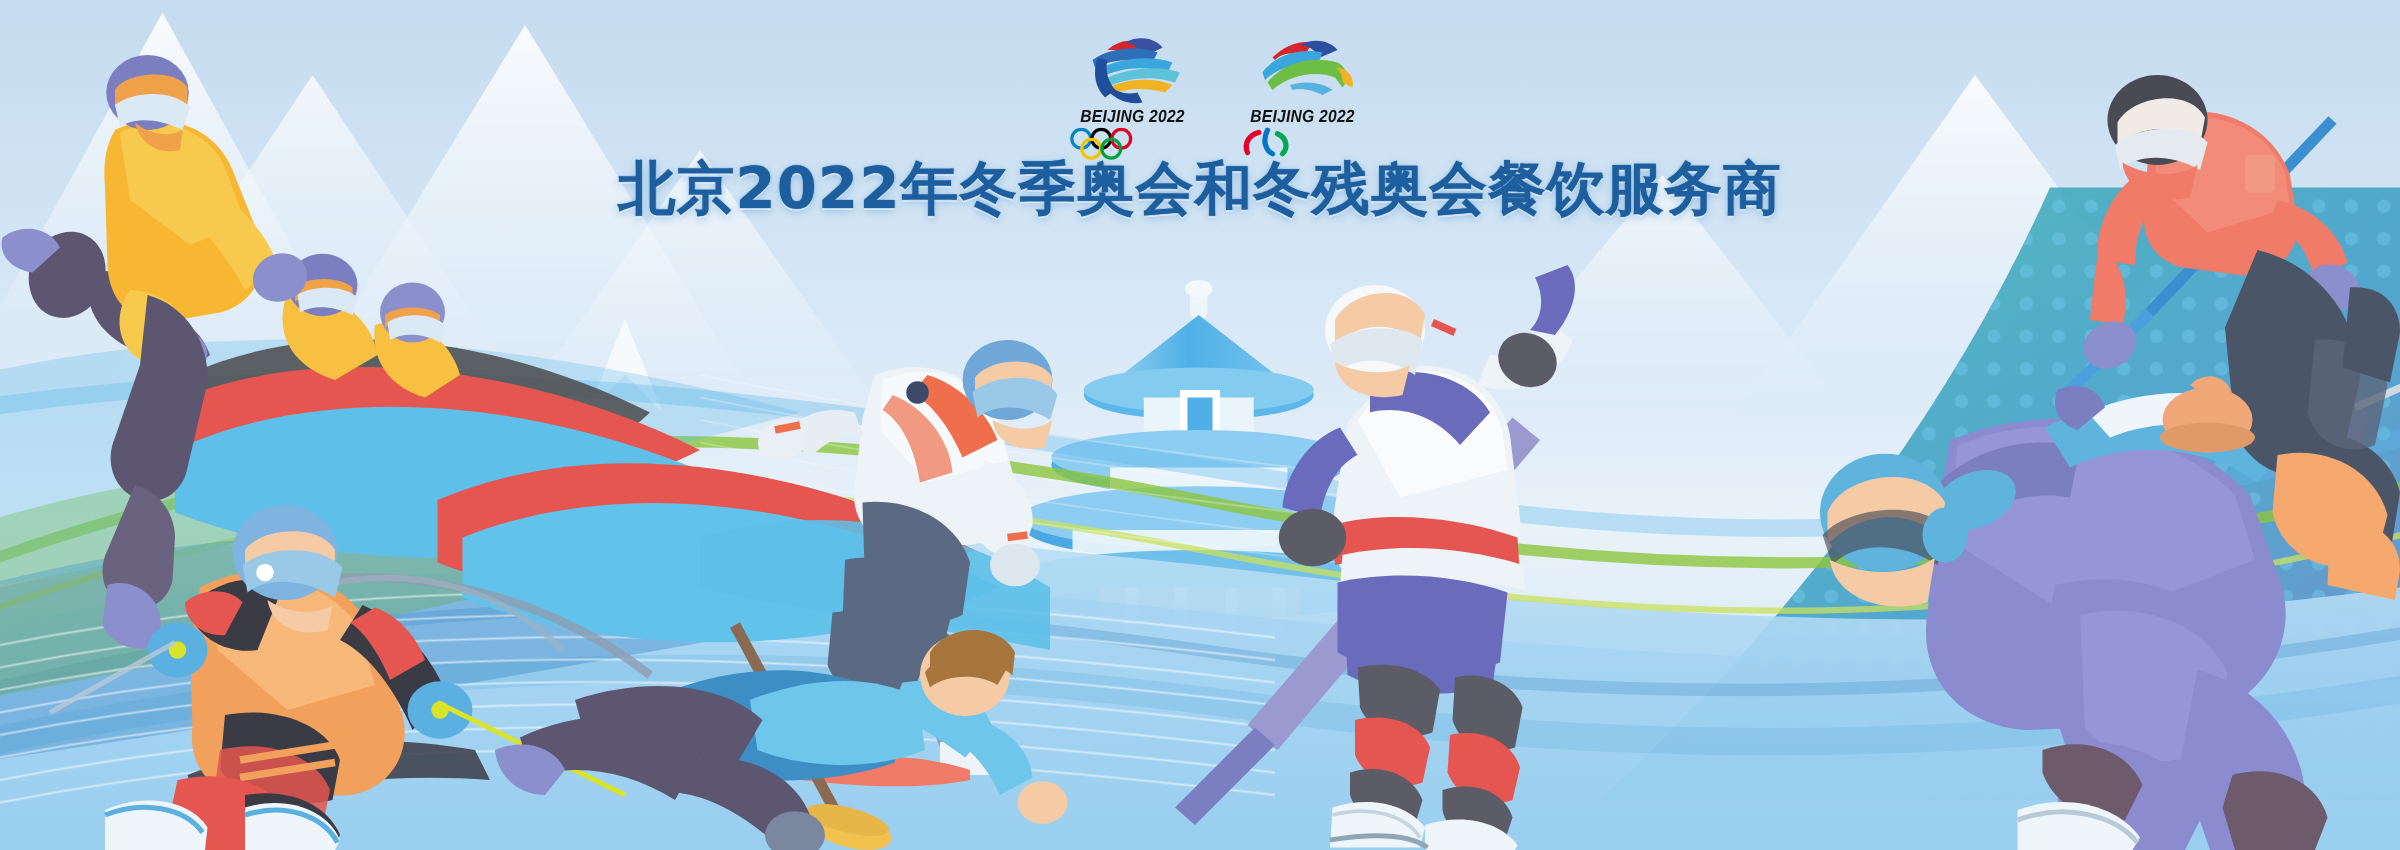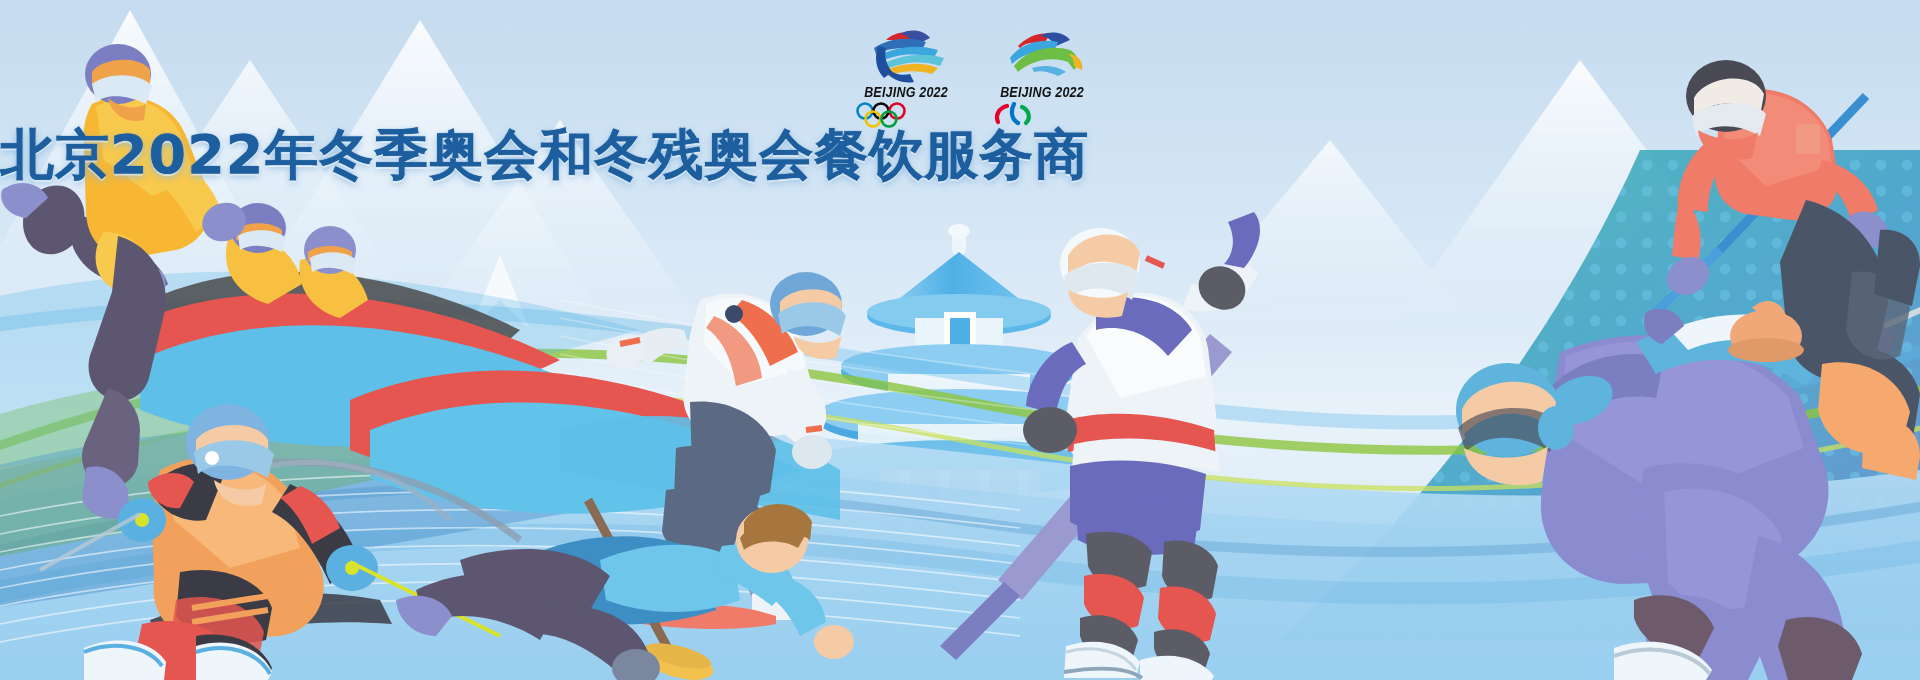"北京2022年冬季奥会和冬残奥会餐饮服务商" .title { font-size: 54px -> 46px; text-align: left -> center }
